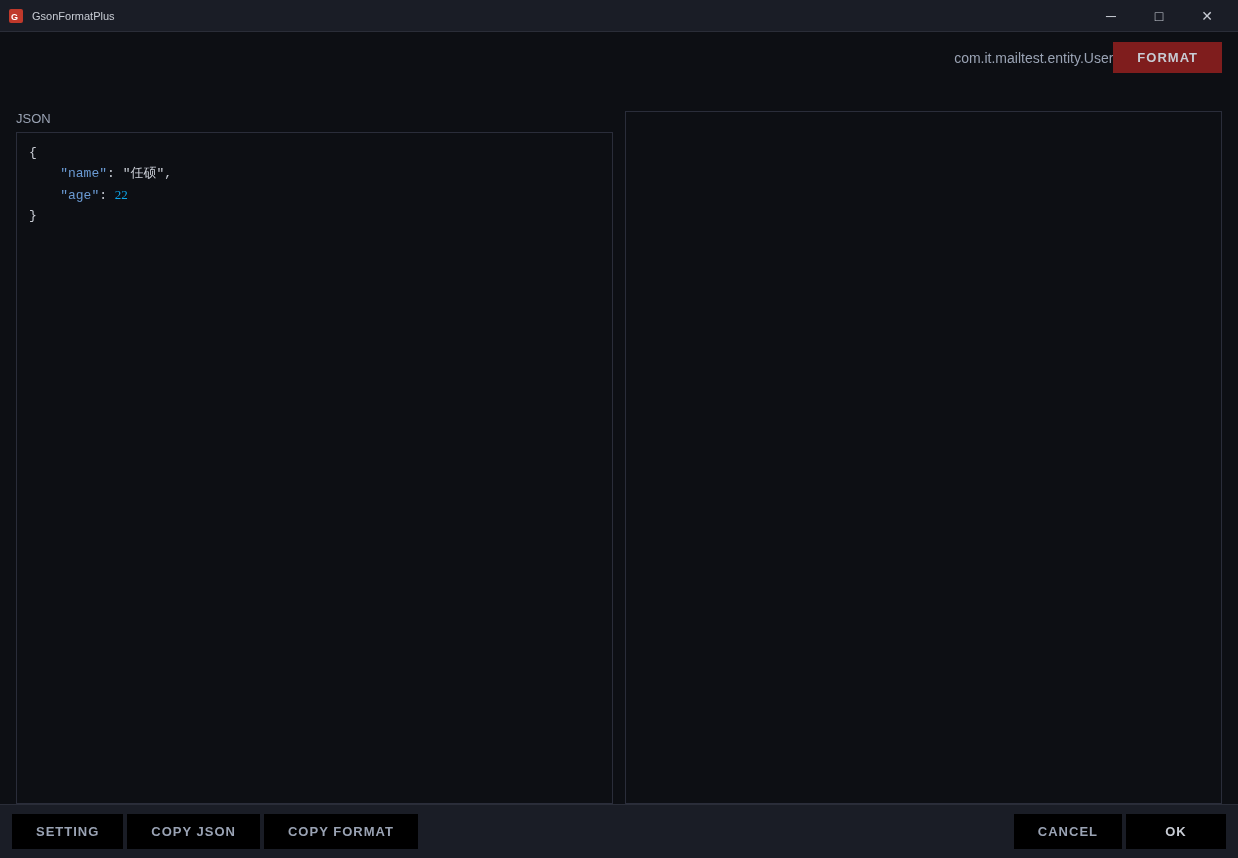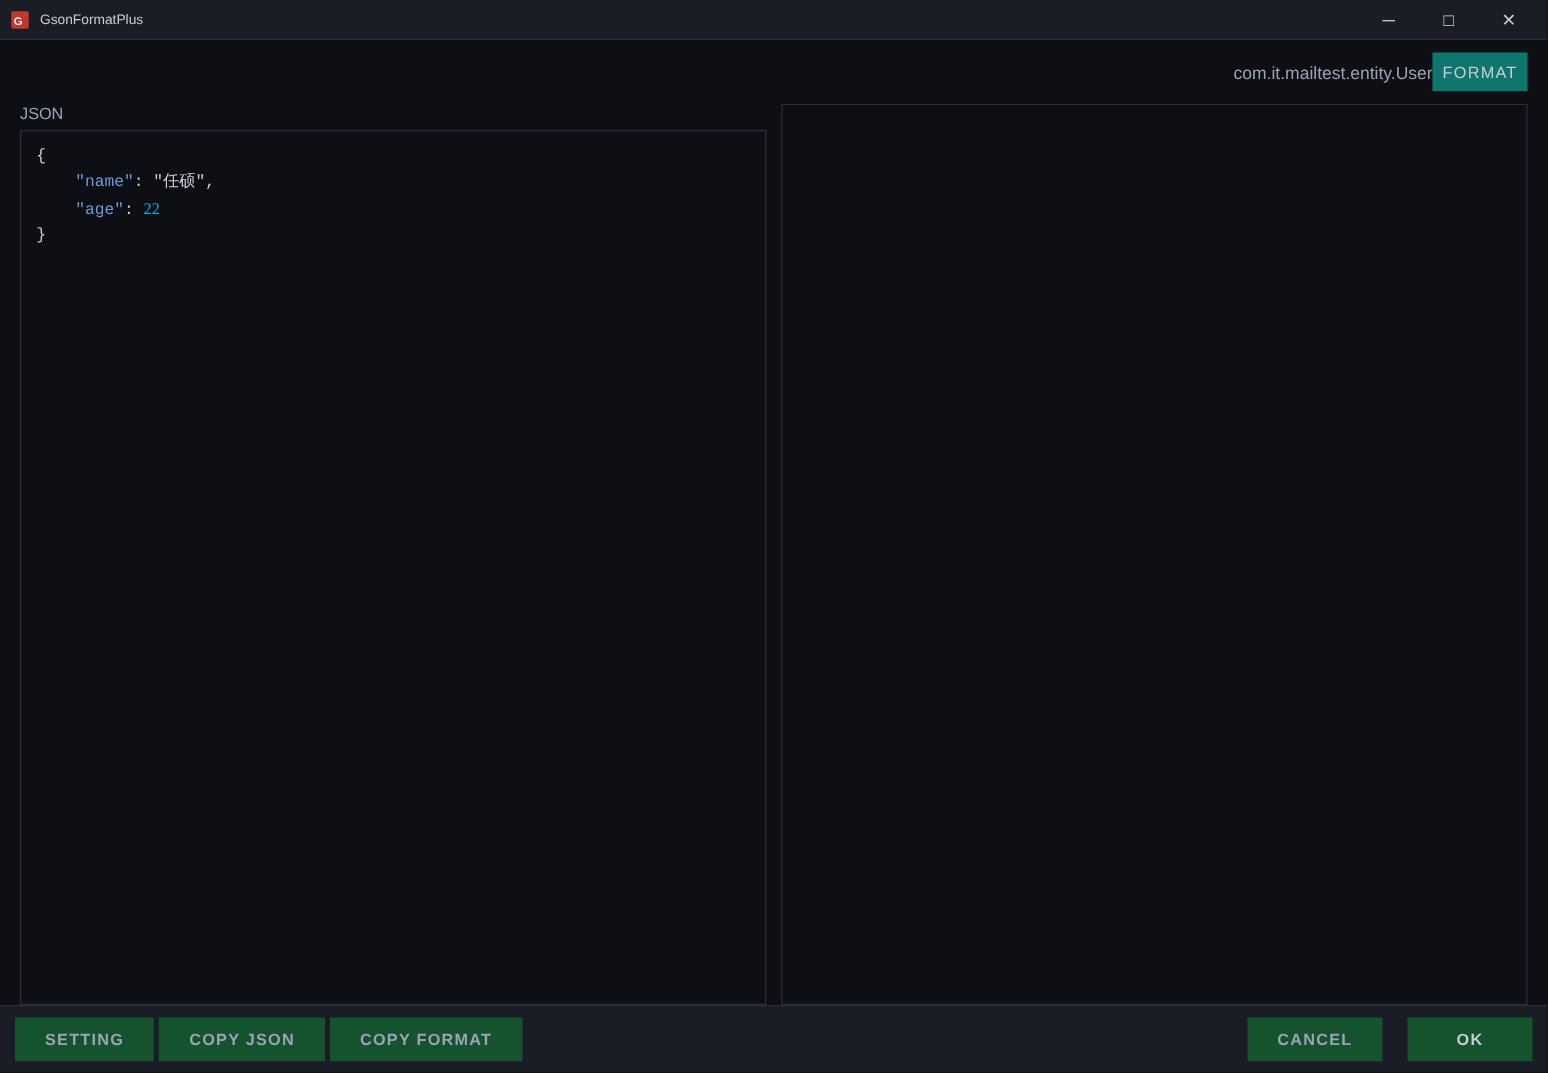"FORMAT" .format-btn { background: #0f766e -> #7f1d1d; font-weight: normal -> bold; padding: 8px 8px -> 8px 24px }
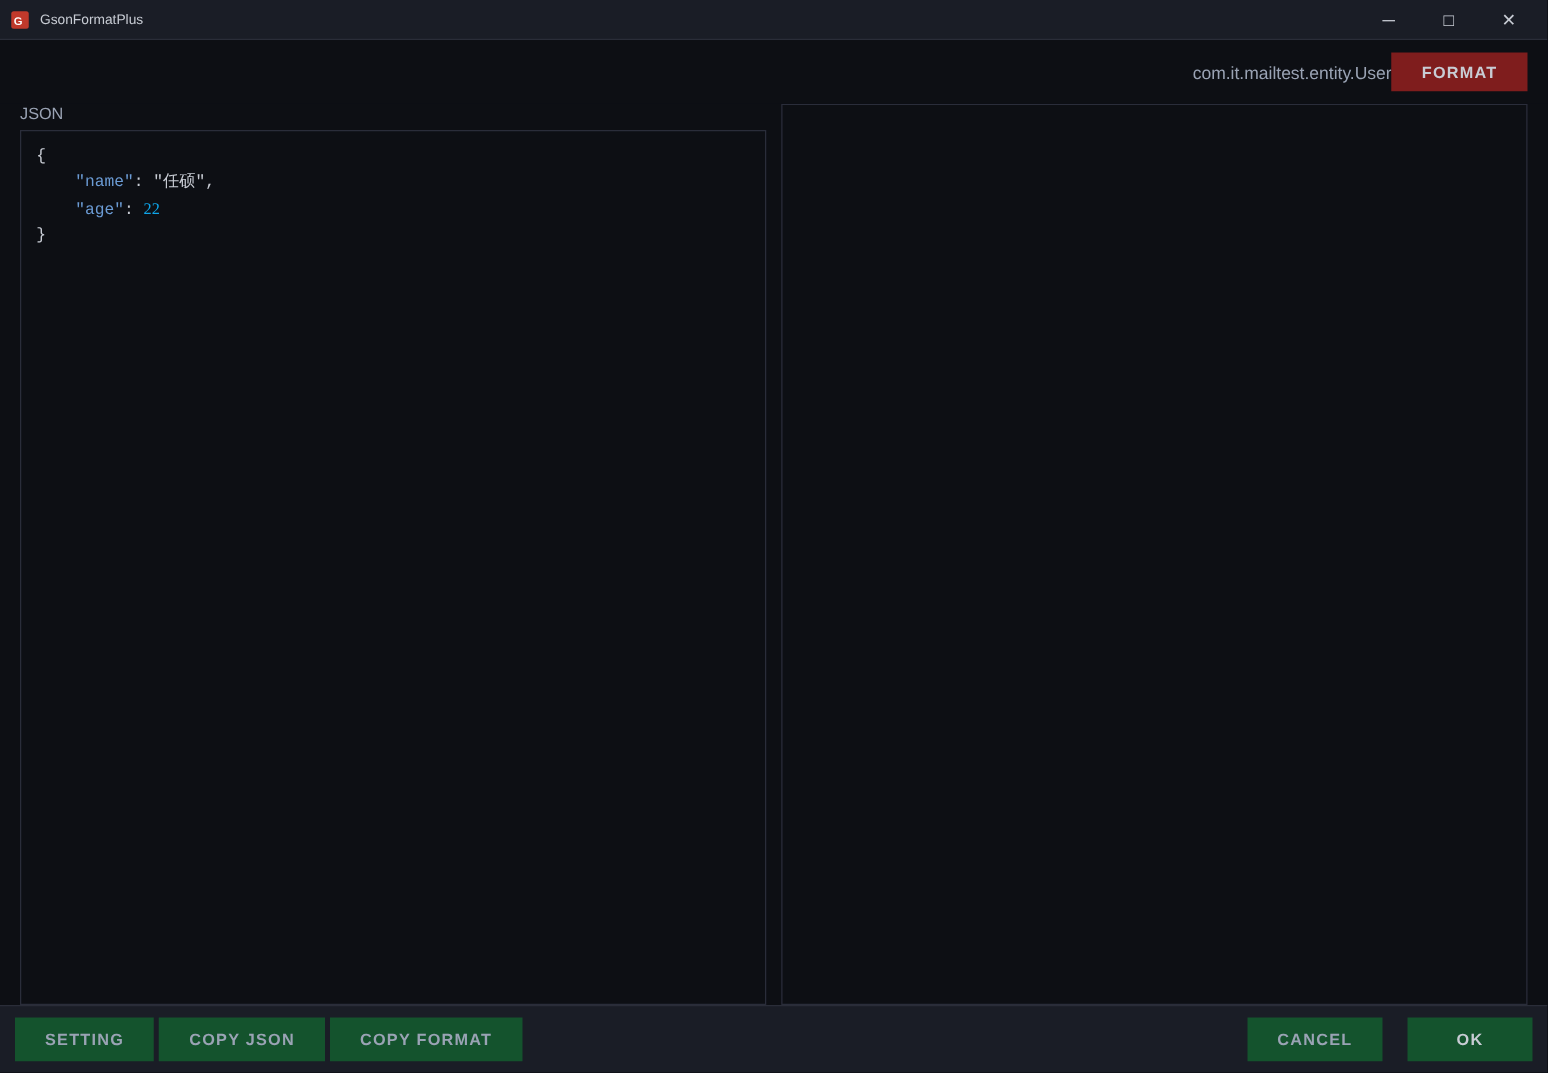"JSON" .main-content { margin-top: none -> 28px }
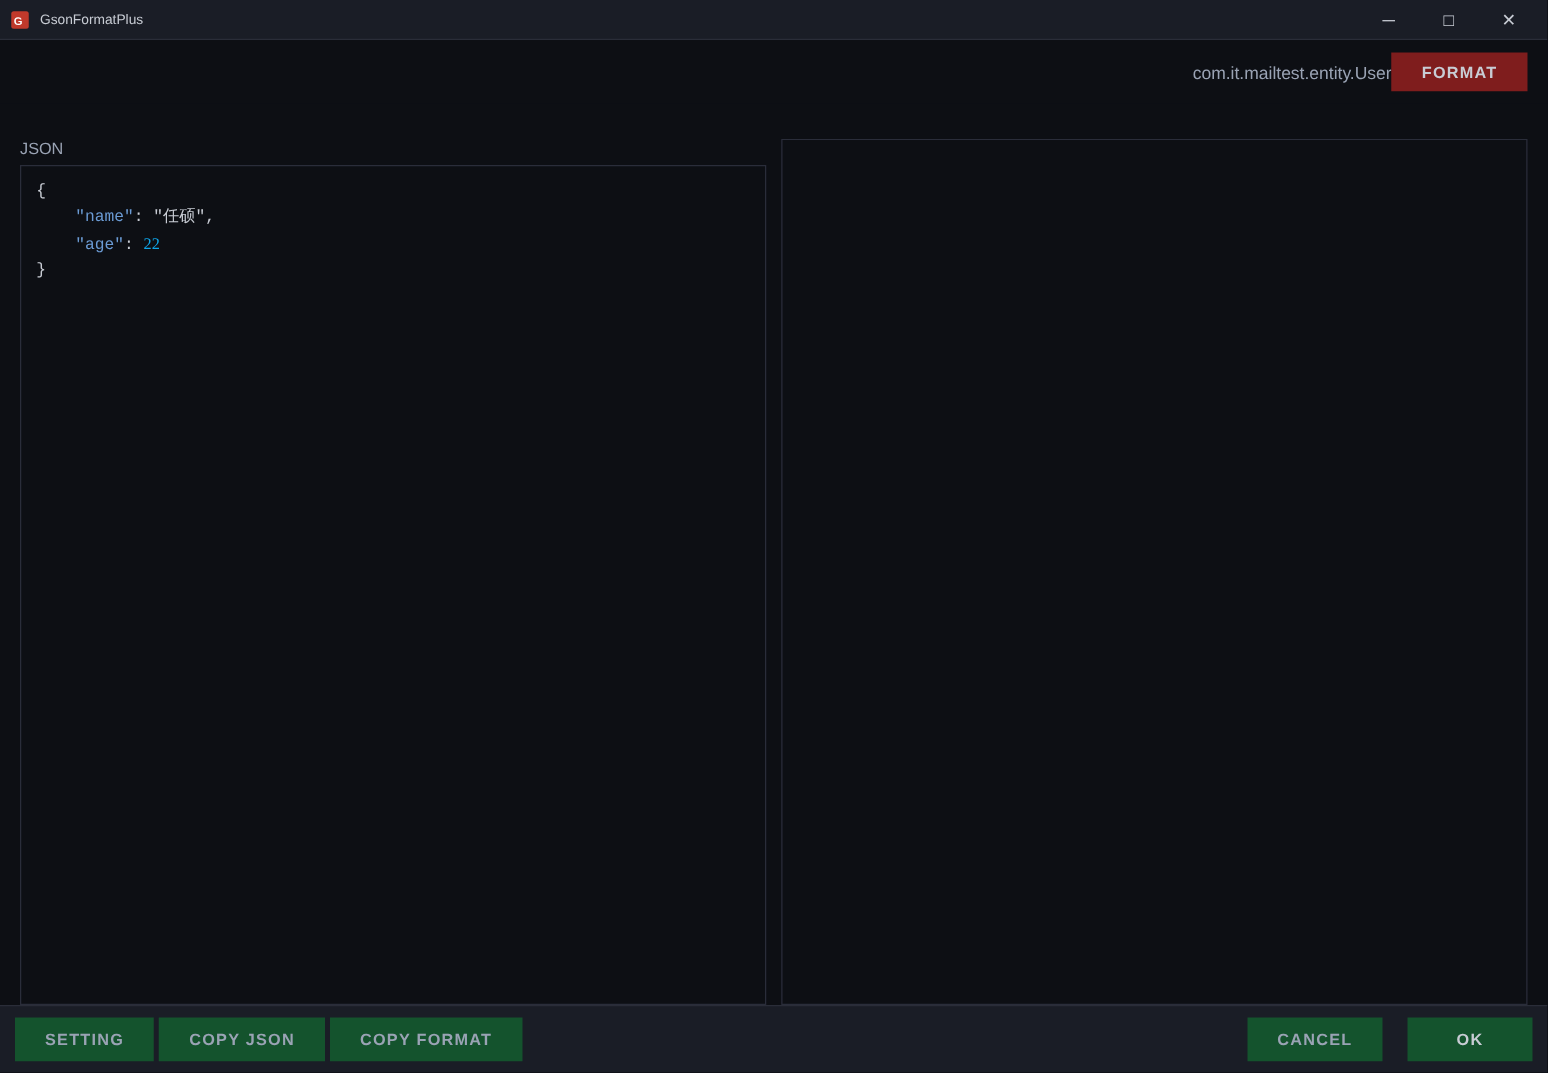"SETTING" .bottom-btn { background: #14532d -> #000000 }
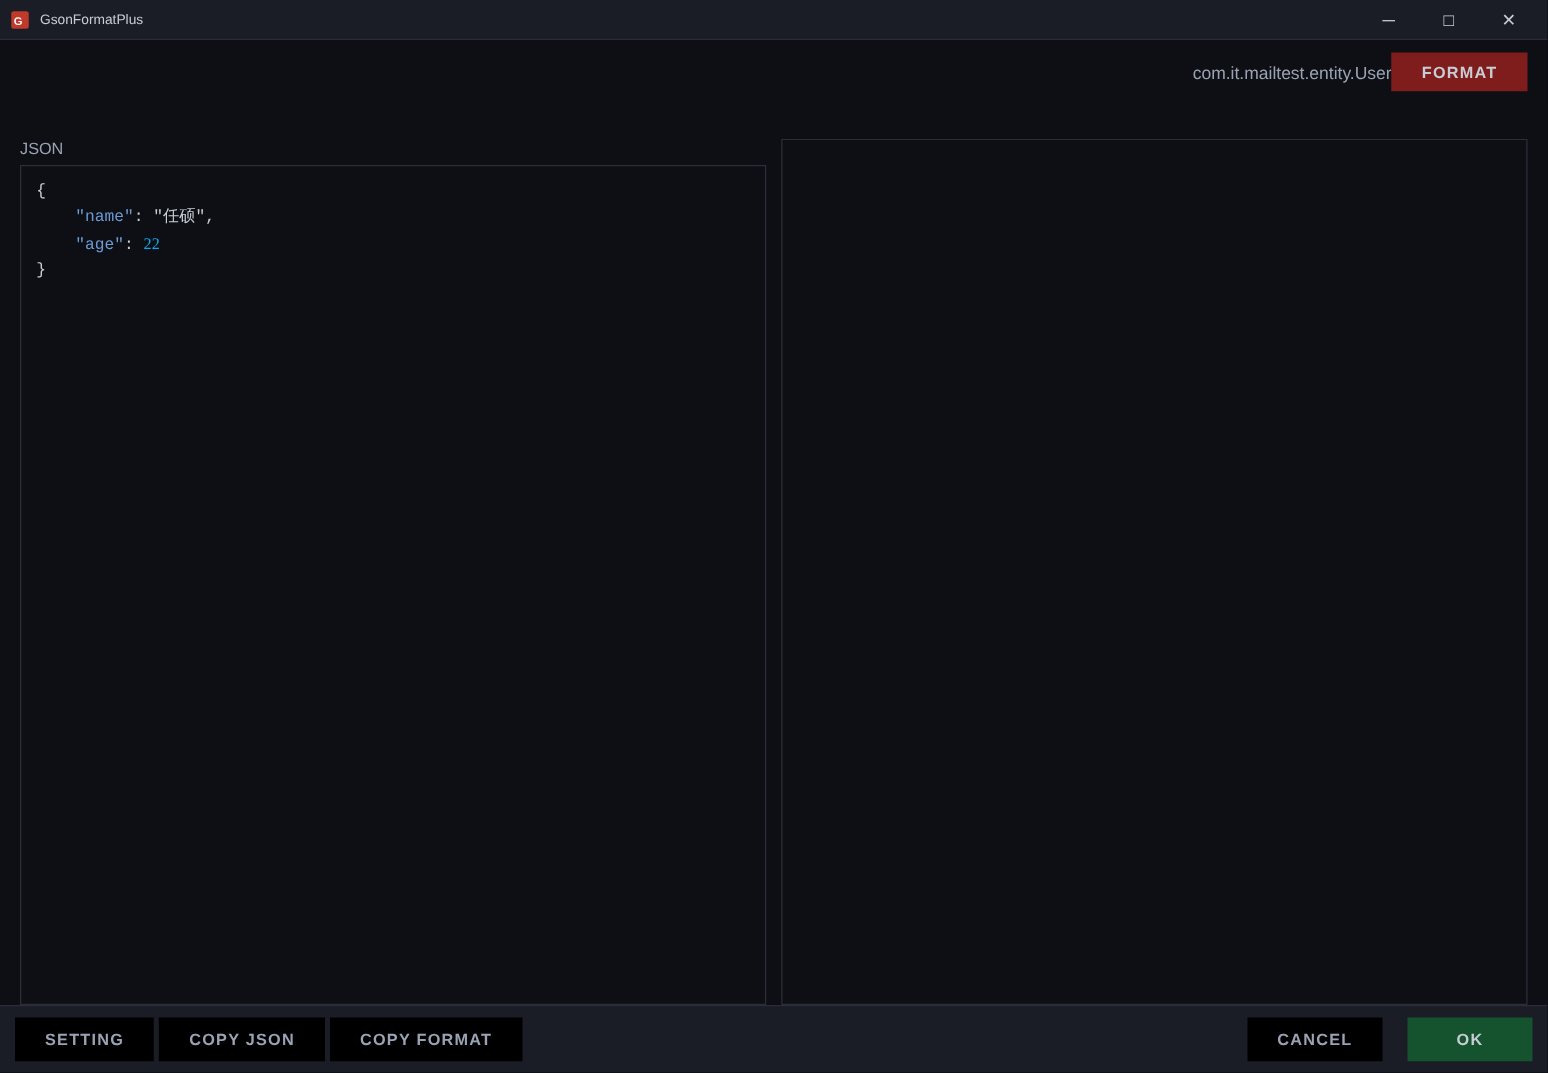"CANCEL" .bottom-right { gap: 20px -> 4px }
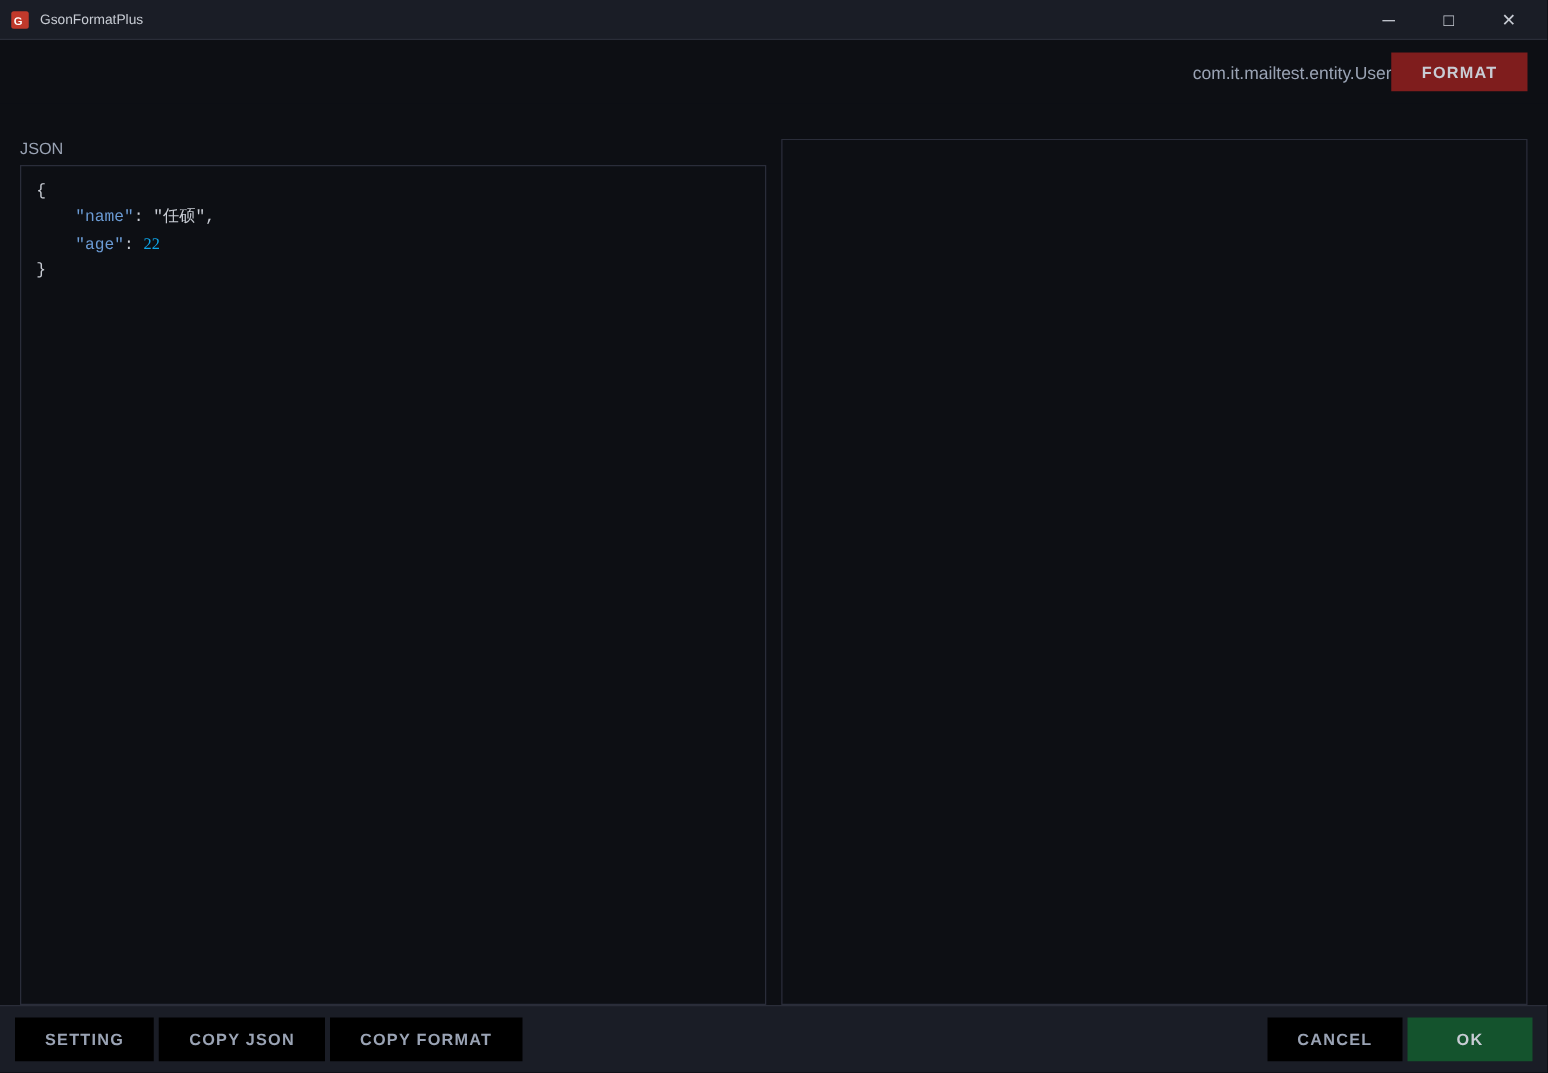"OK" .bottom-btn.ok-btn { background: #14532d -> #000000 }
